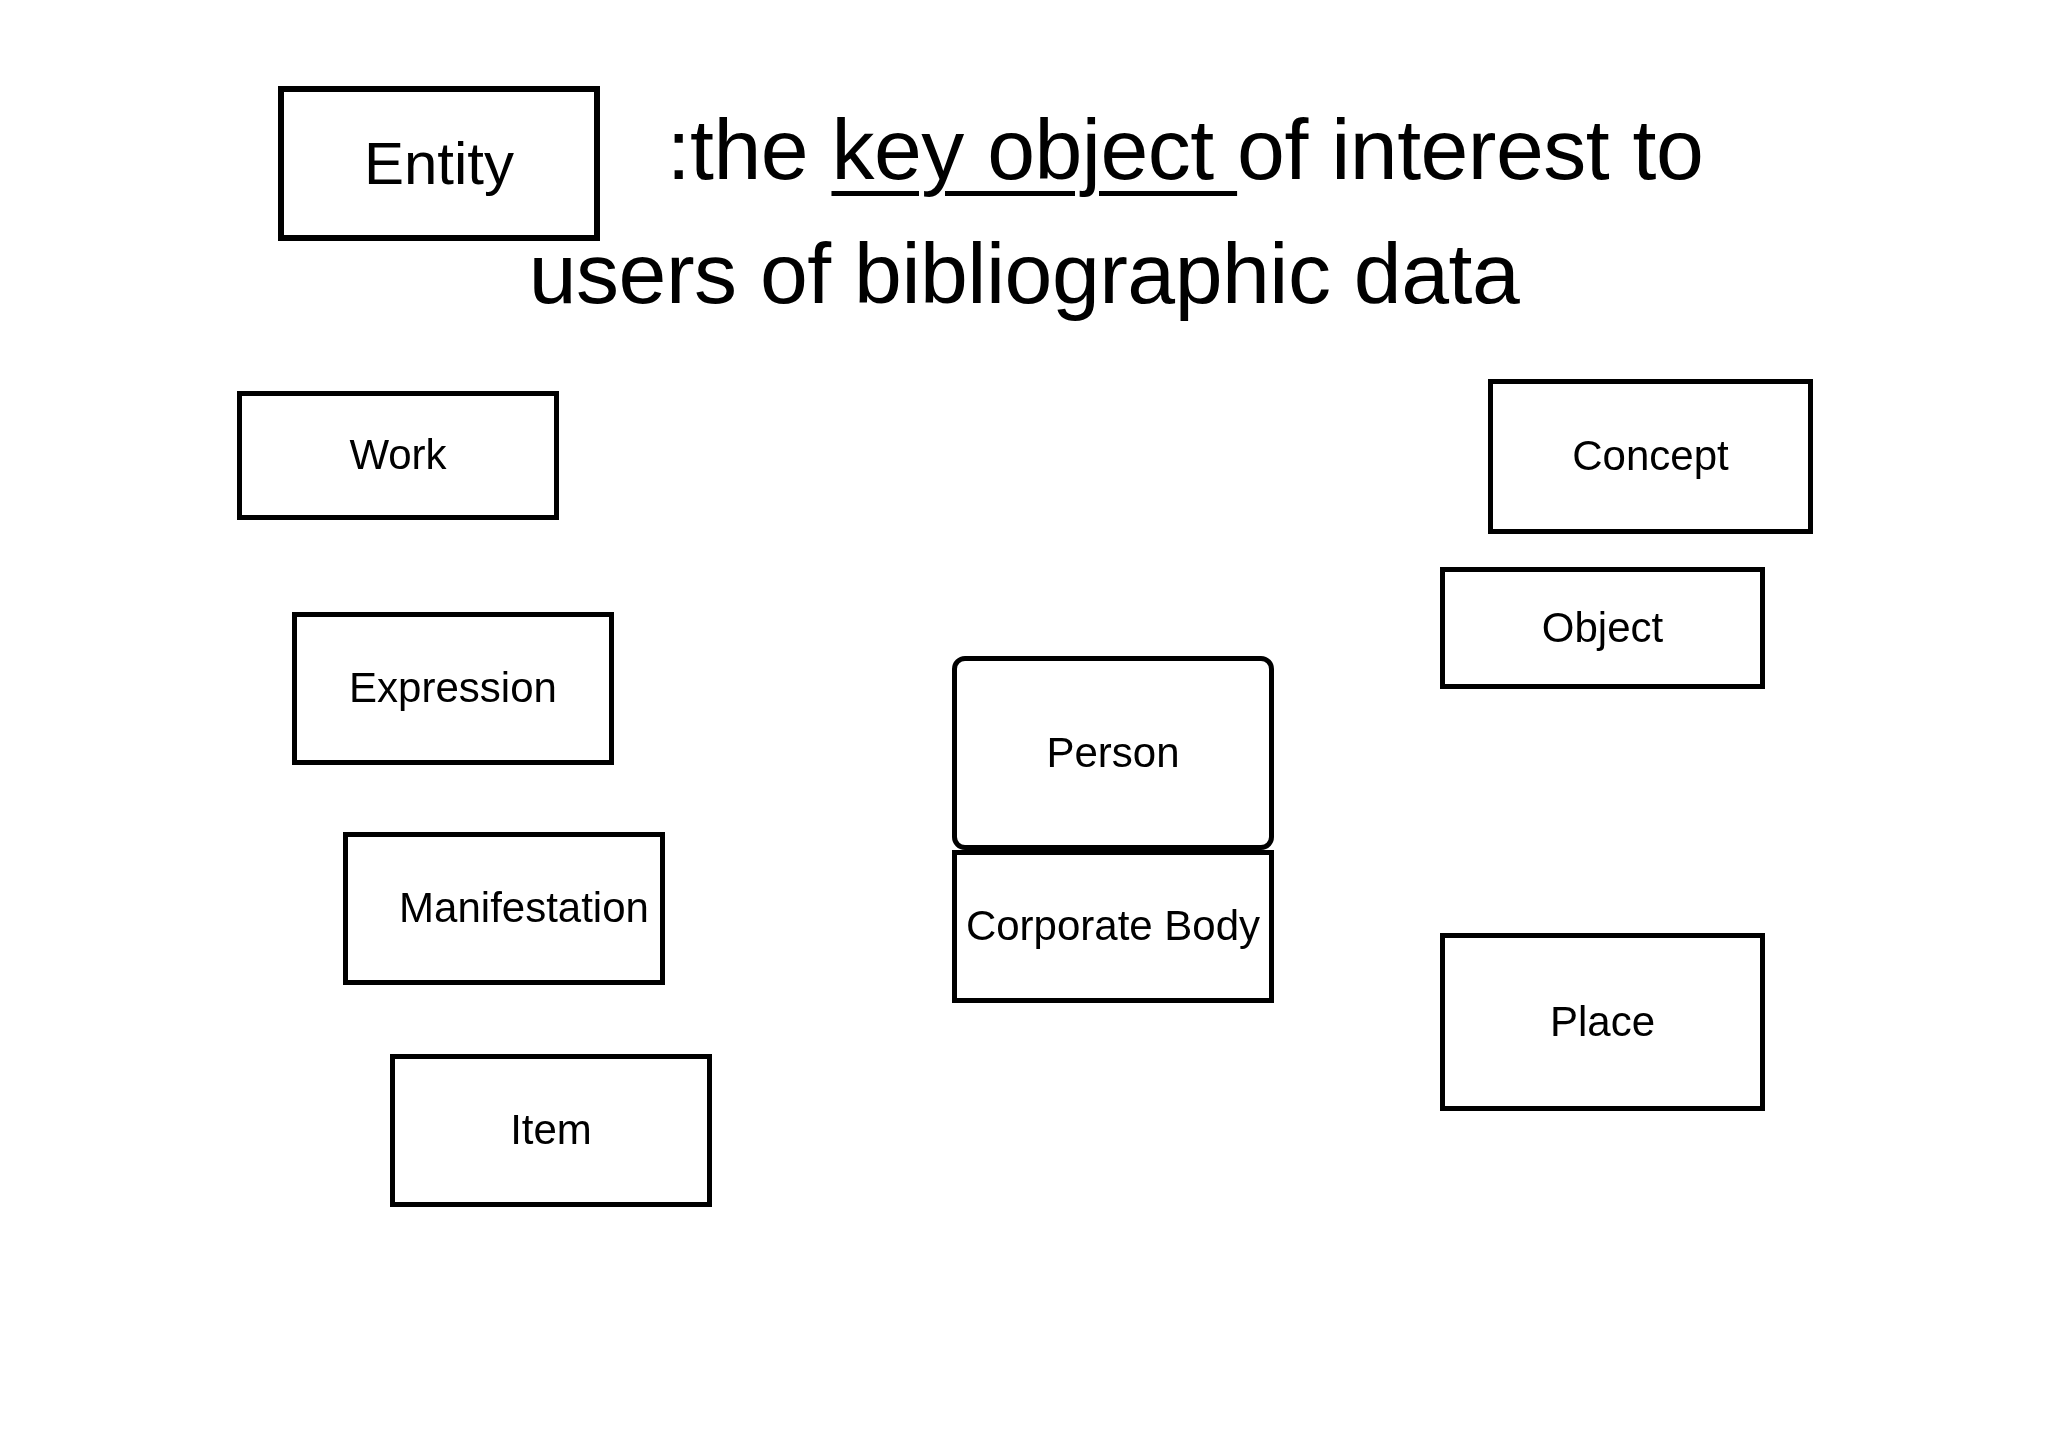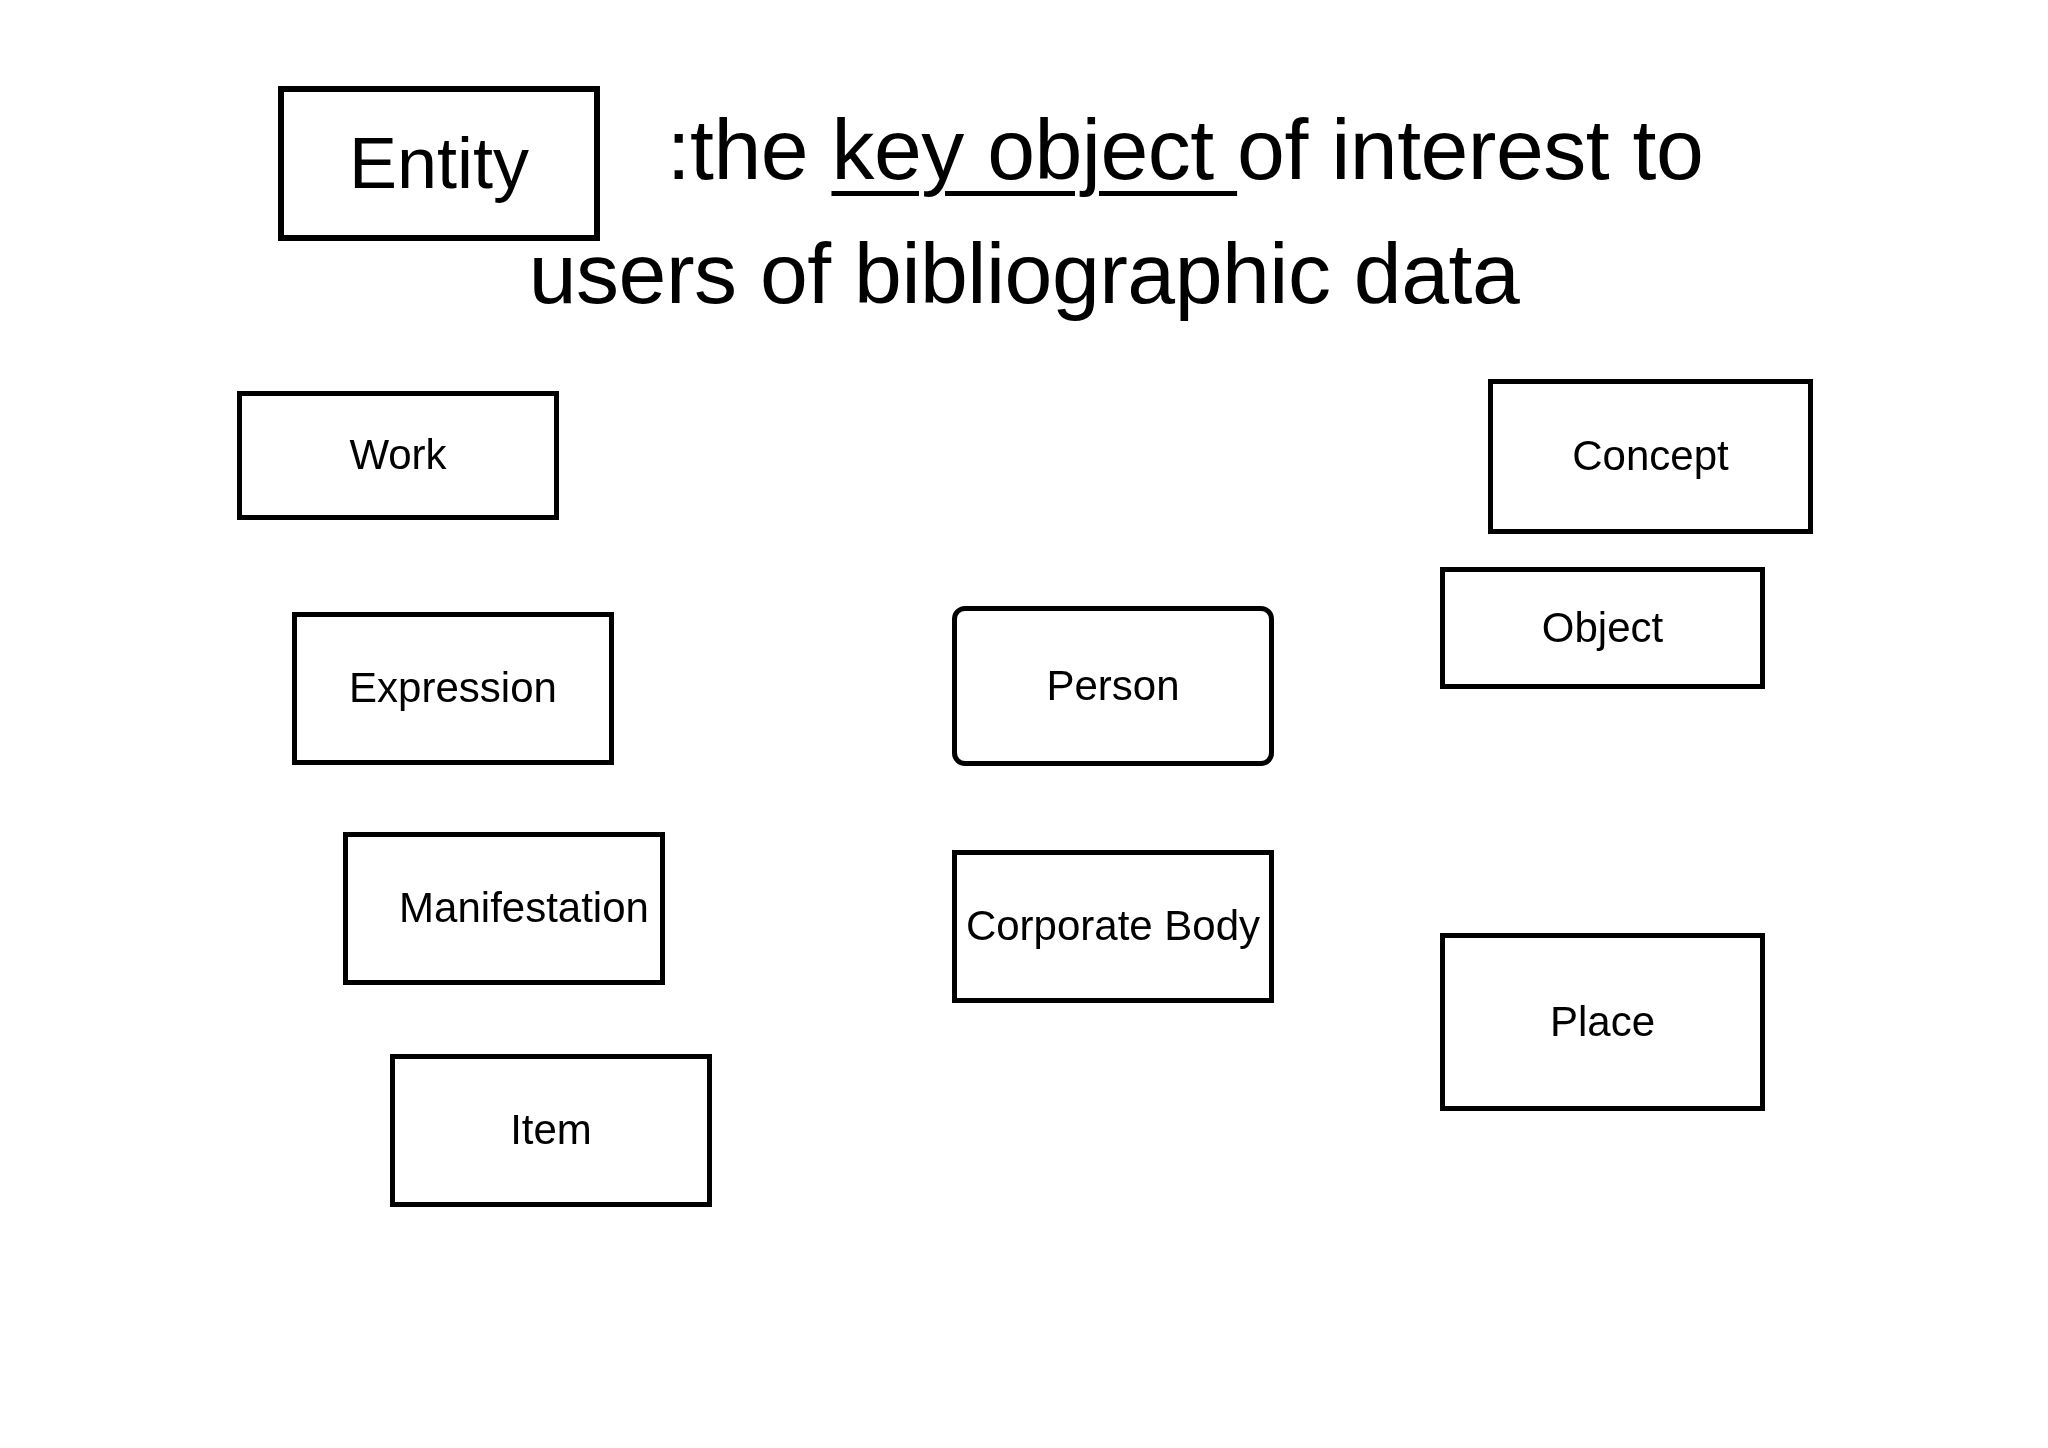"Entity" #box-entity > .ebox-label { font-size: 72px -> 60px }
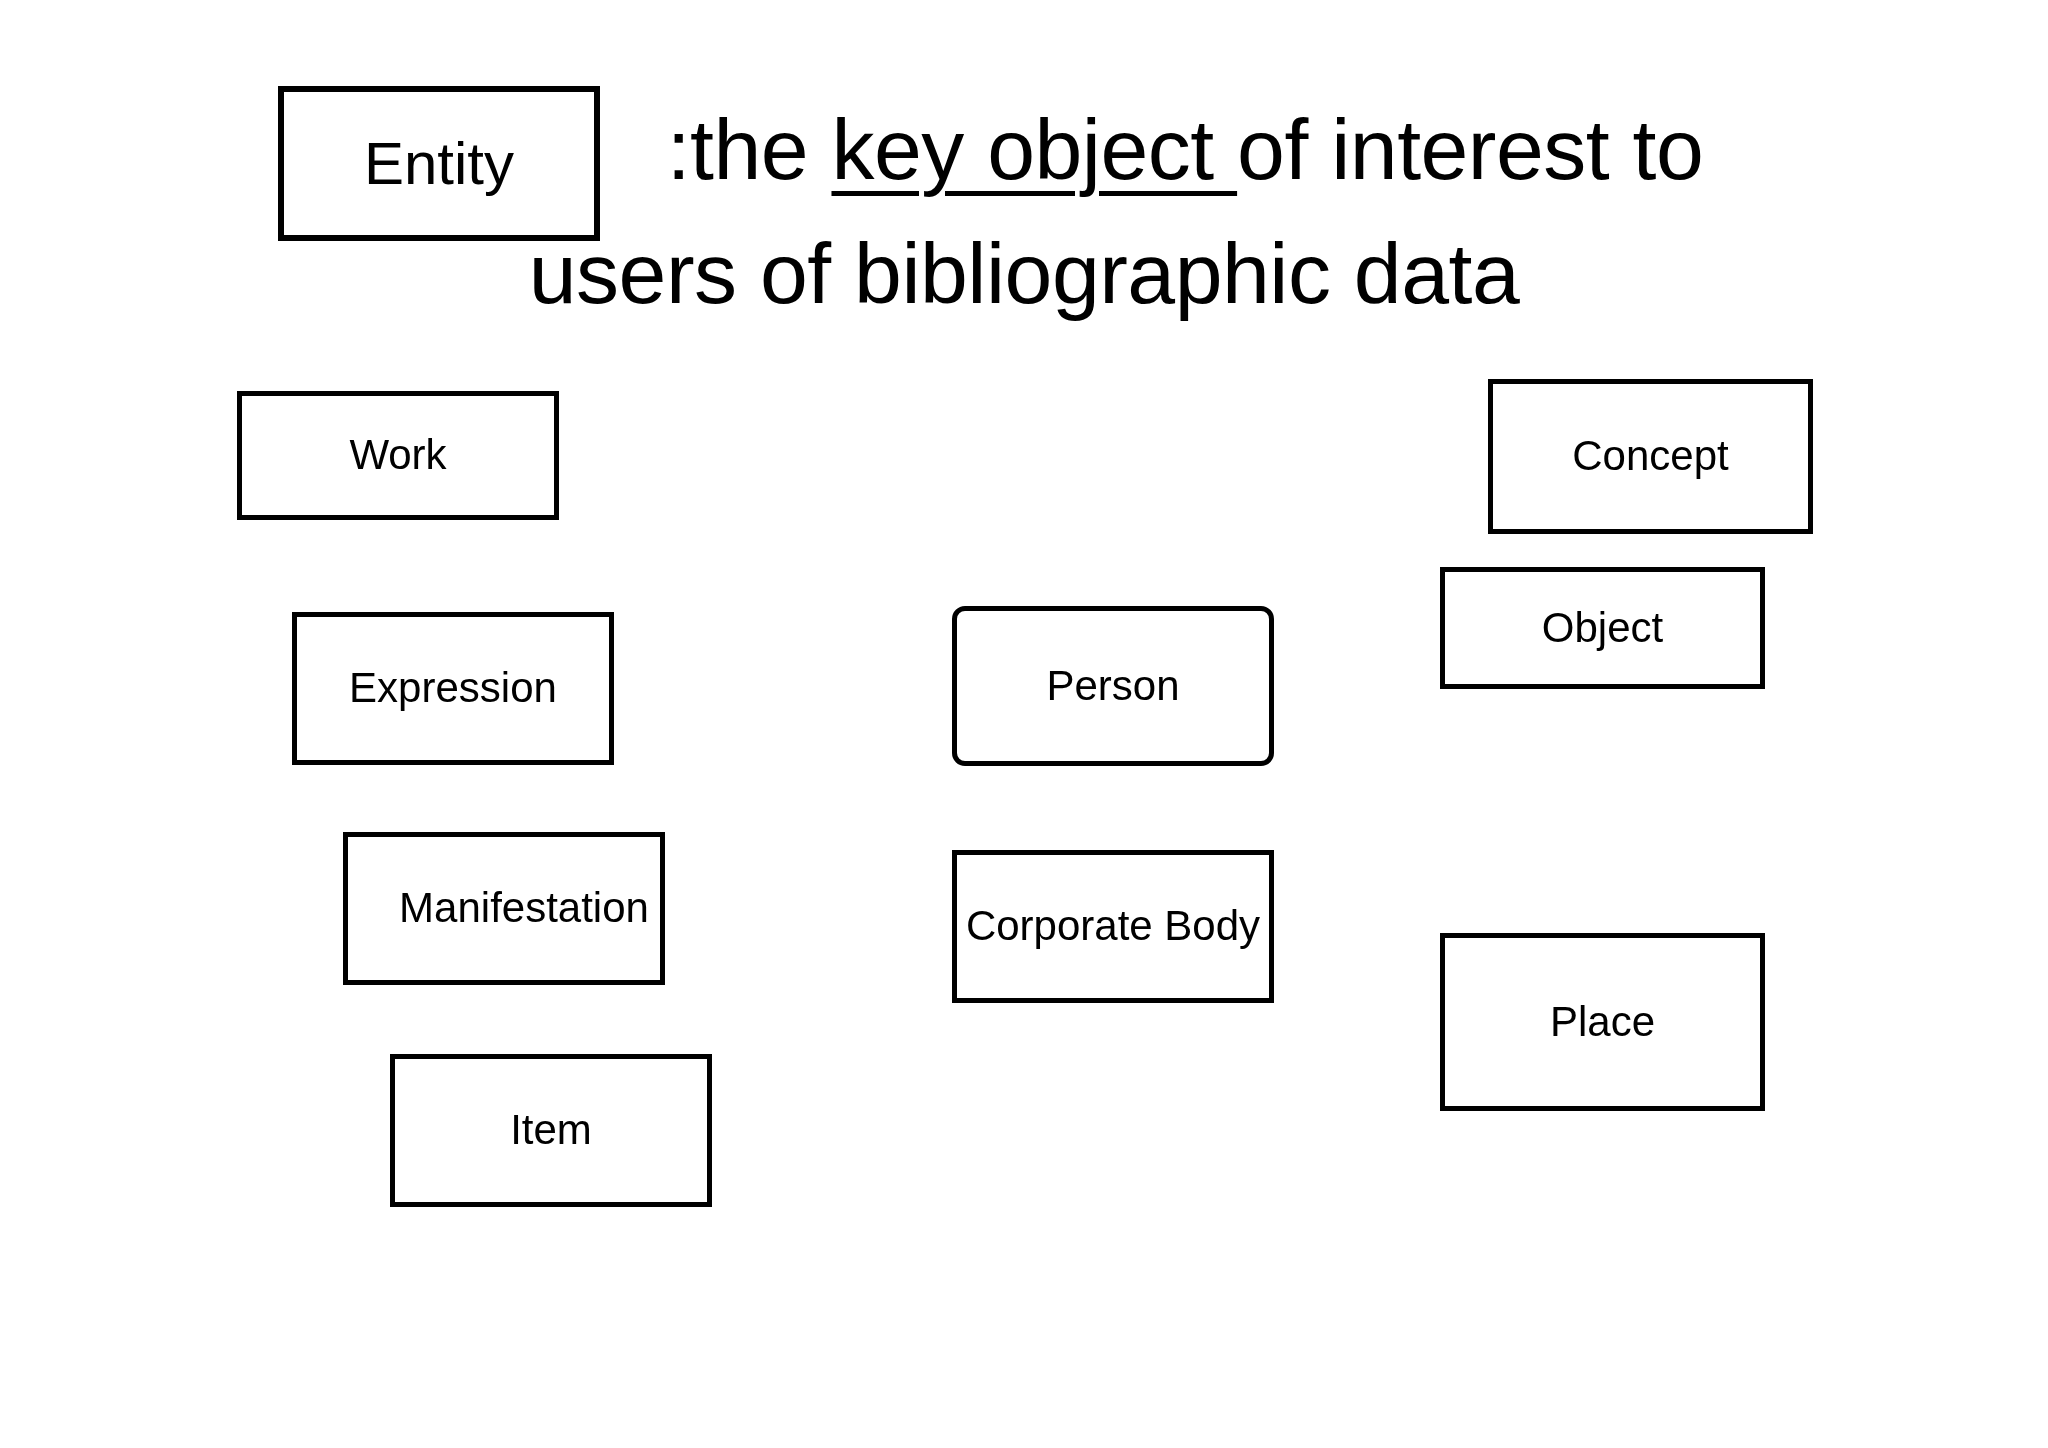"Person" #box-person { height: 160px -> 194px; top: 606px -> 656px }
